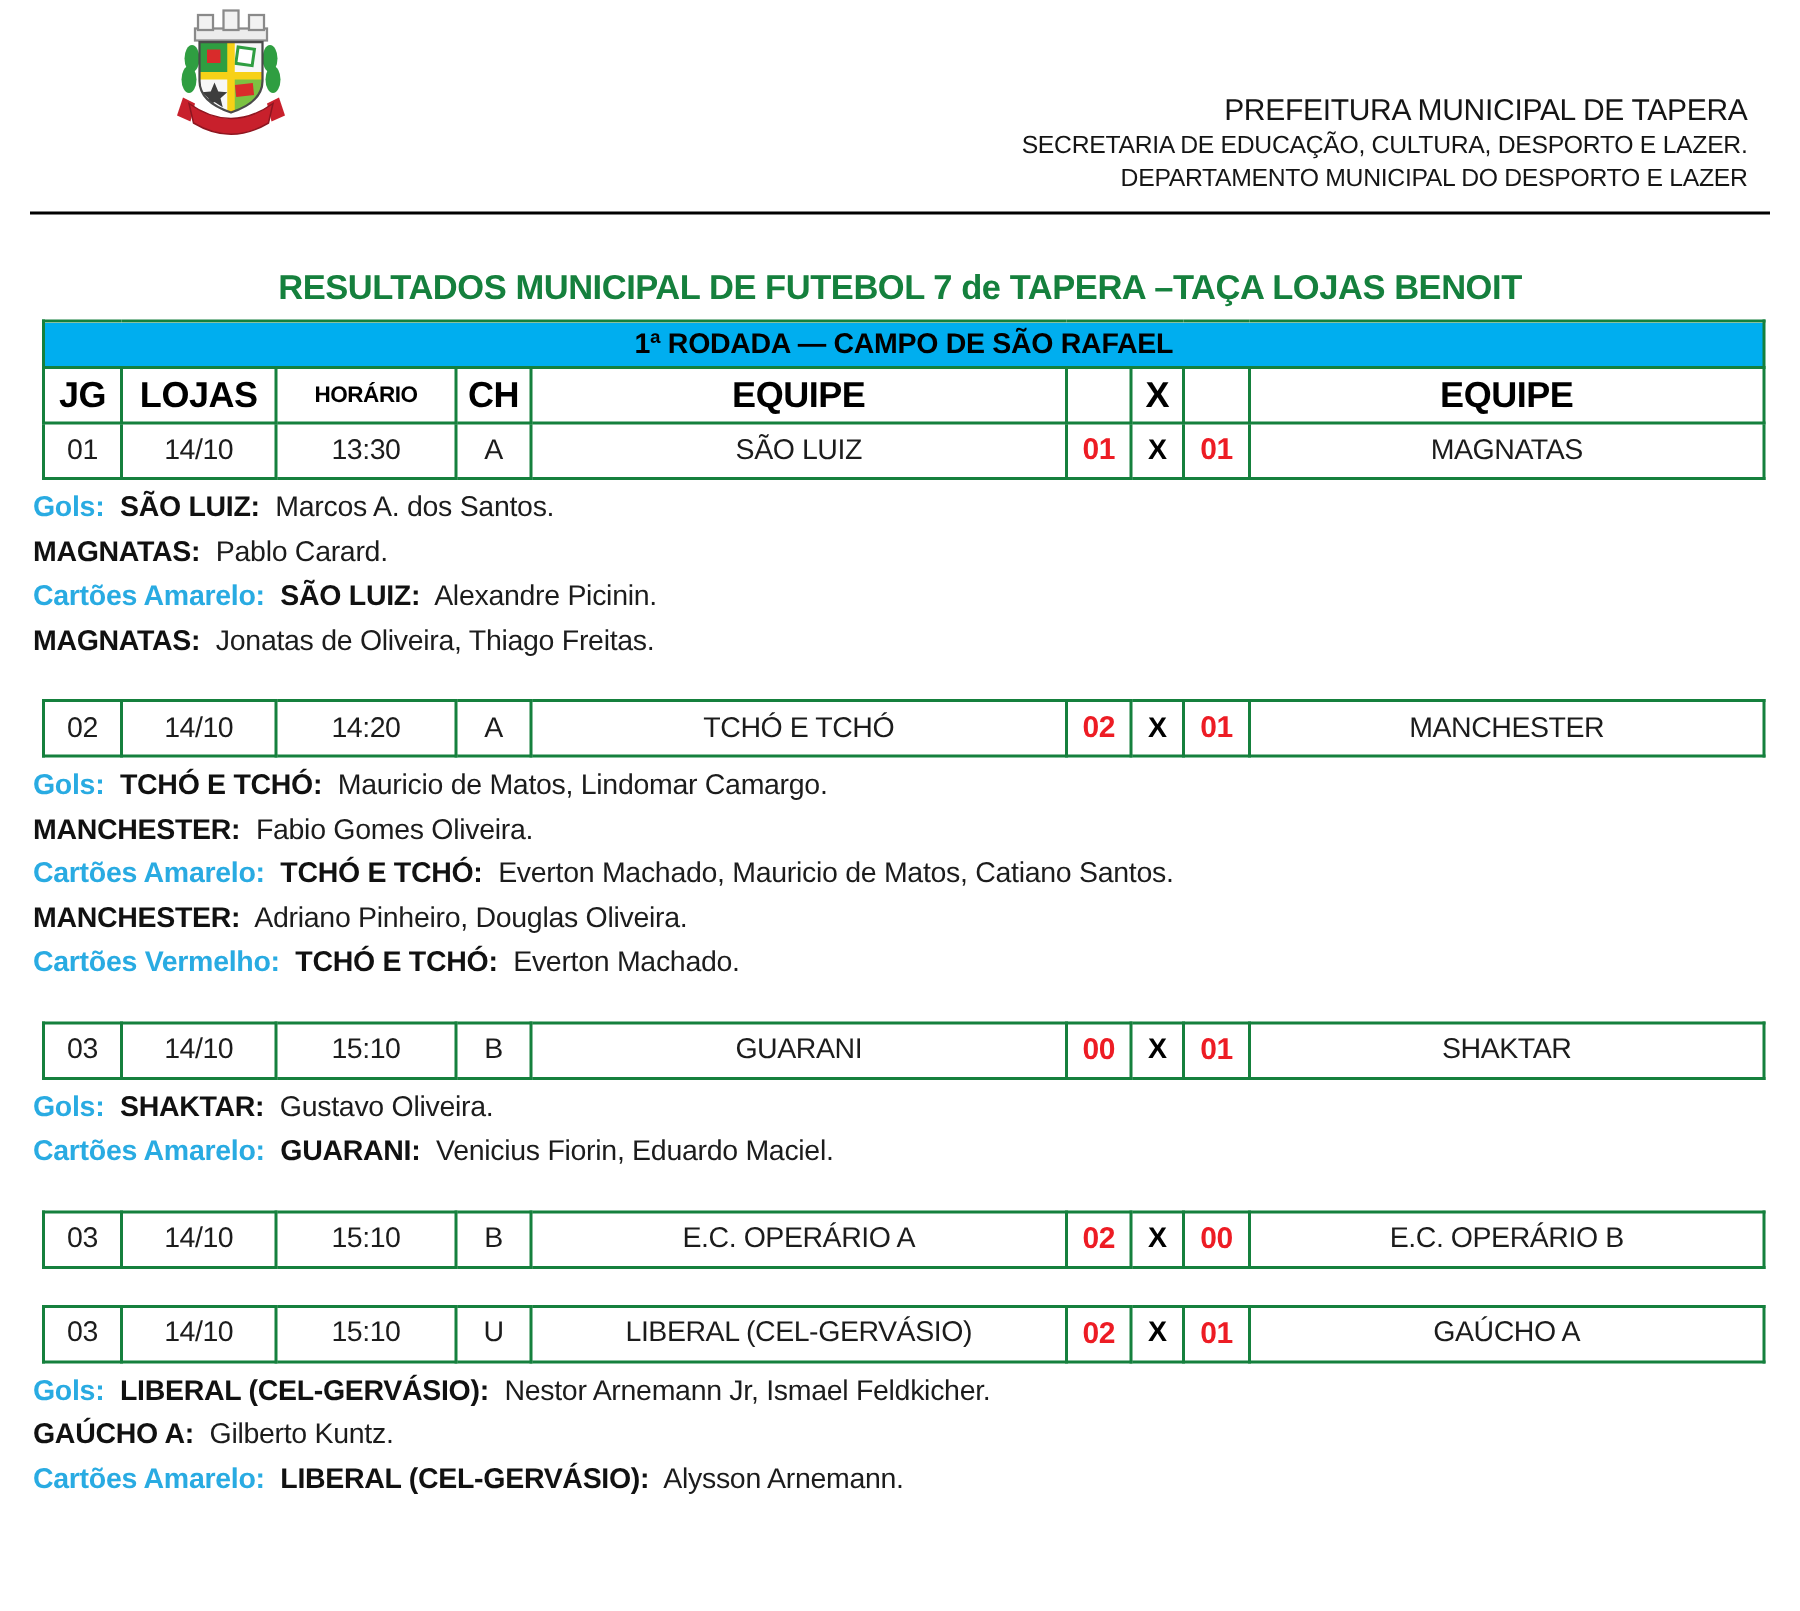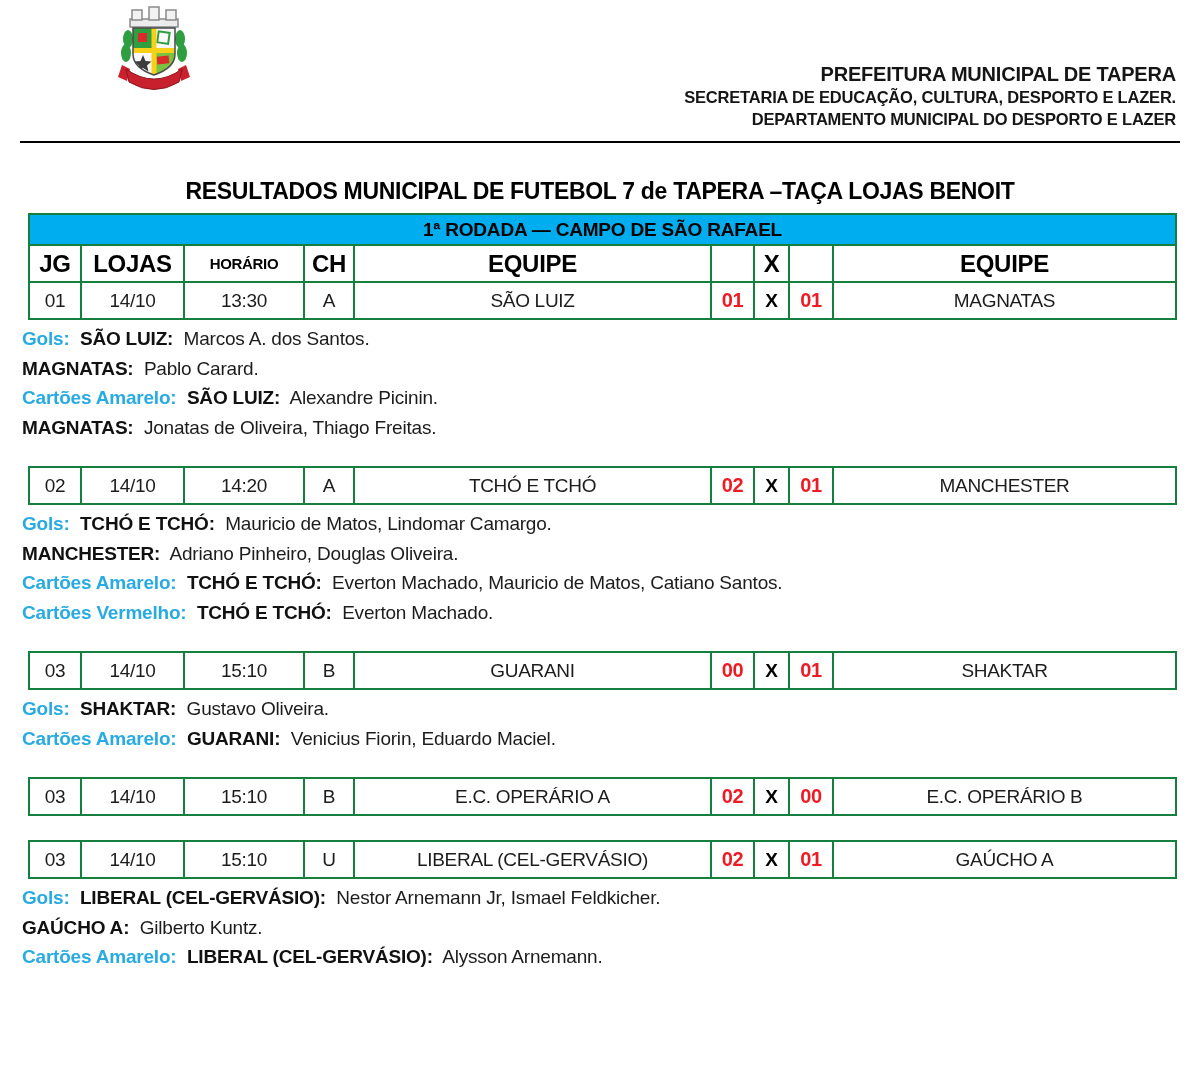"PREFEITURA MUNICIPAL DE TAPERA" .org { font-weight: bold -> normal; padding-right: 24px -> 35px }
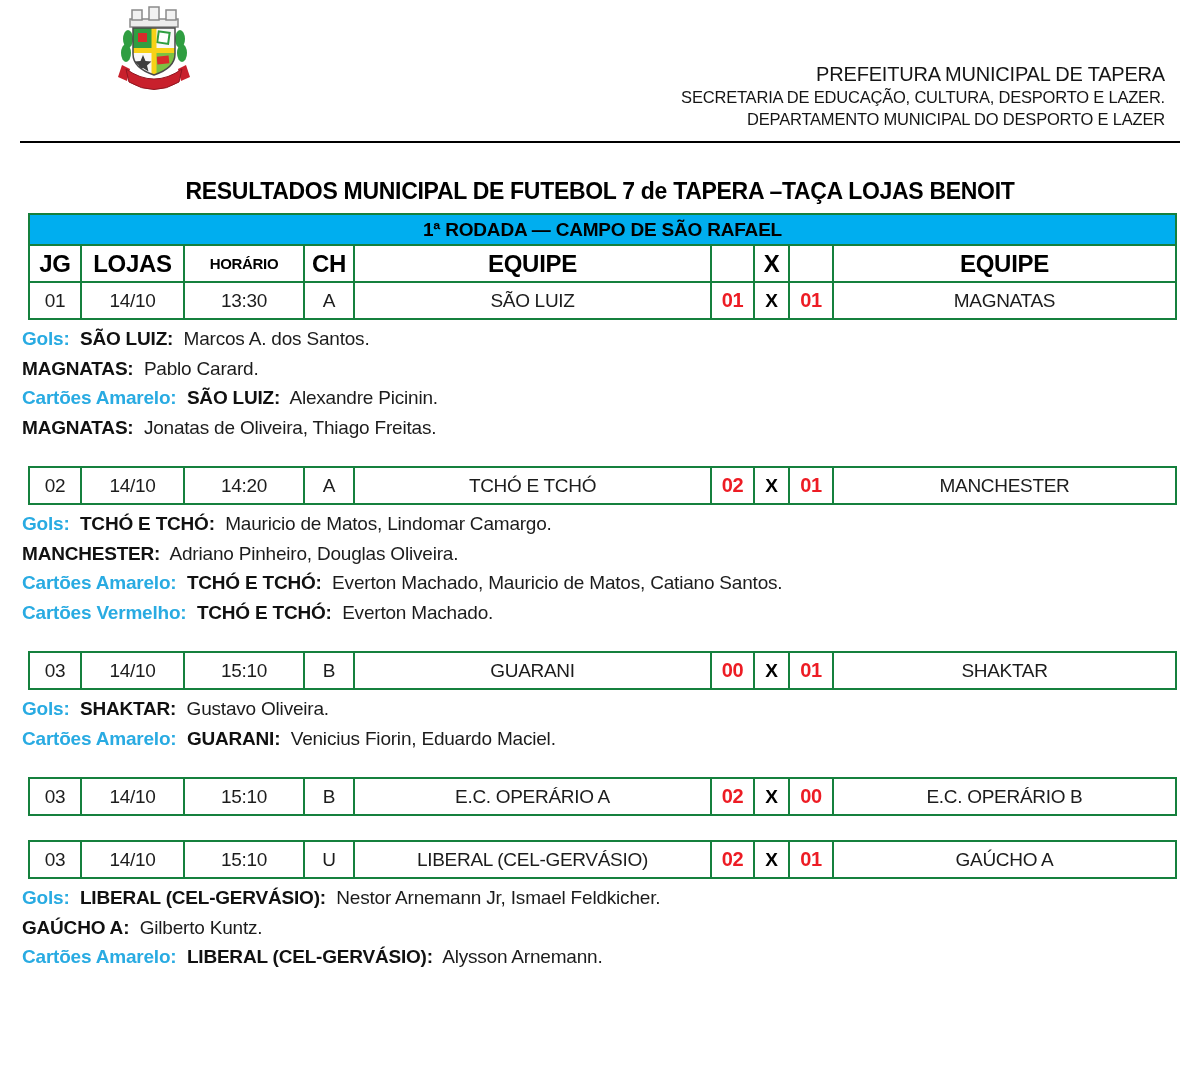"RESULTADOS MUNICIPAL DE FUTEBOL 7" .doc-title { color: #000000 -> #15803d }
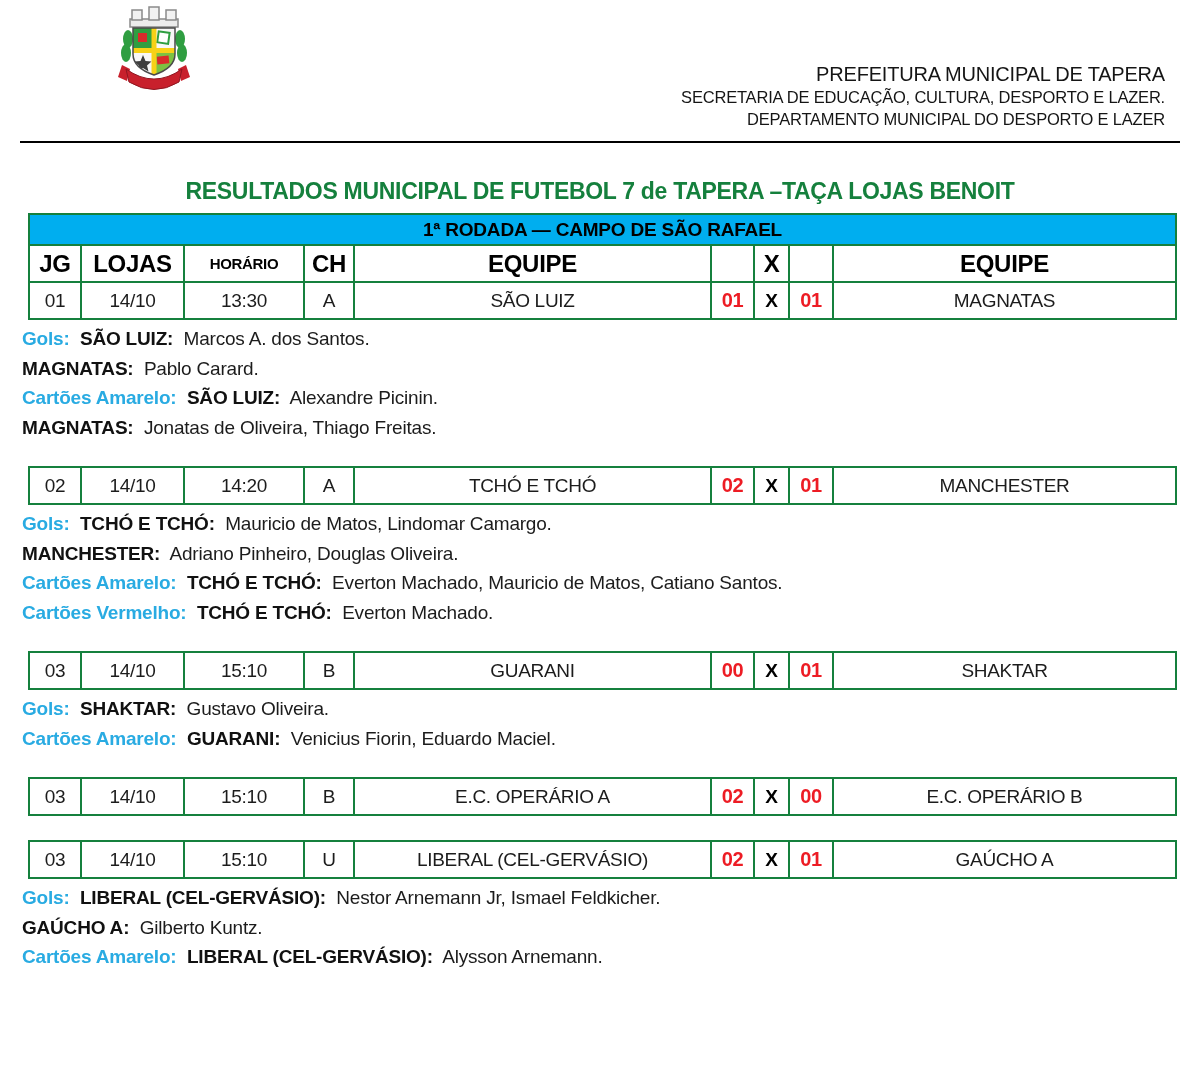"MANCHESTER: Fabio Gomes Oliveira." div.detail-line { html: none -> <div> <span>MANCHESTER:</span> <span>Fabio Gomes Oliveira.</span> </div> }
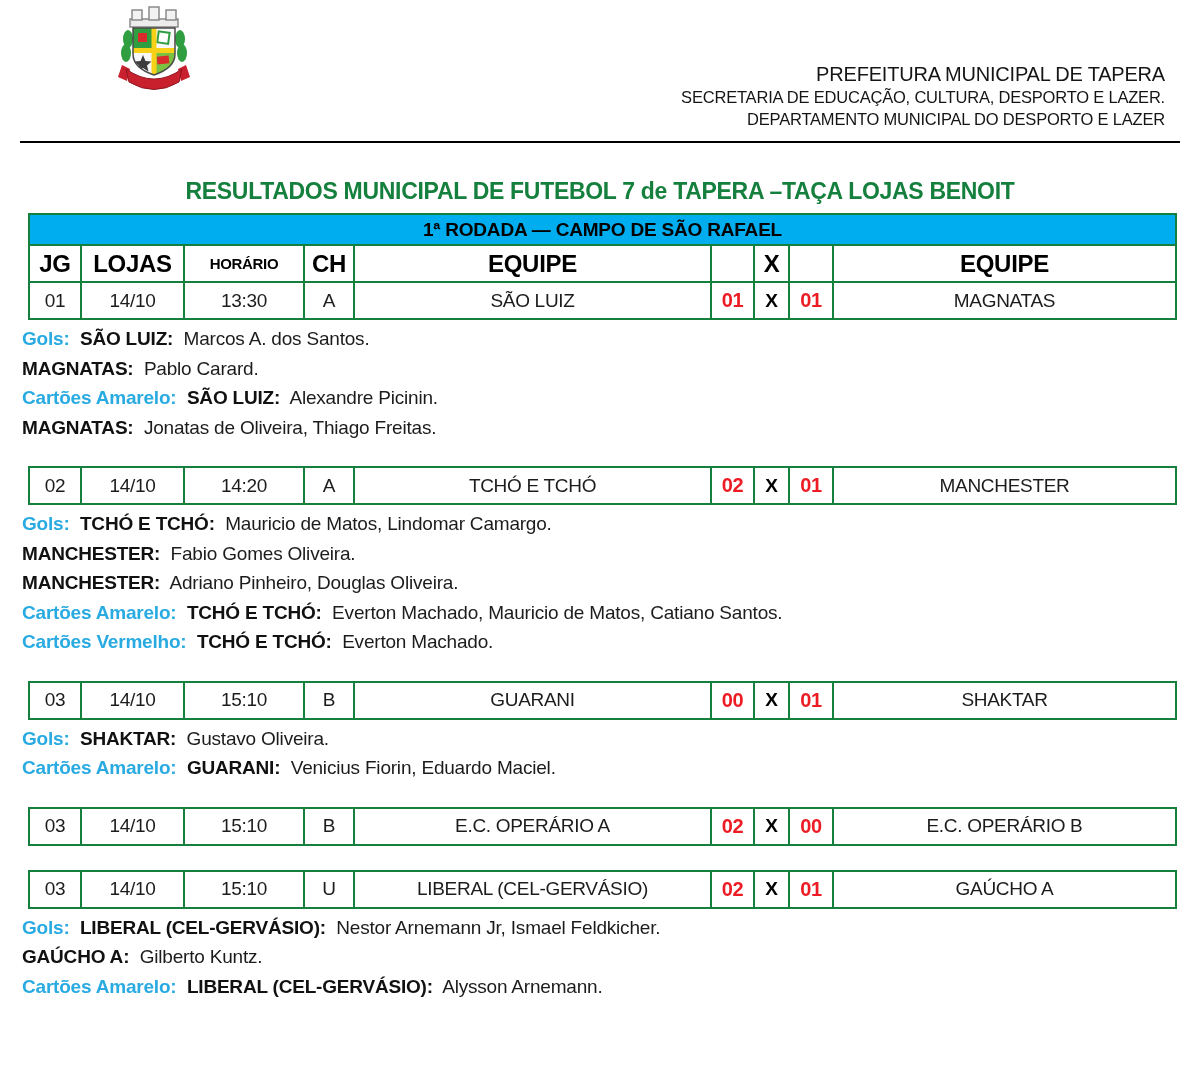"MANCHESTER: Adriano Pinheiro, Douglas" div.detail-line { order: before "Cartões Amarelo: TCHÓ E TCHÓ:" -> after "Cartões Amarelo: TCHÓ E TCHÓ:" }
